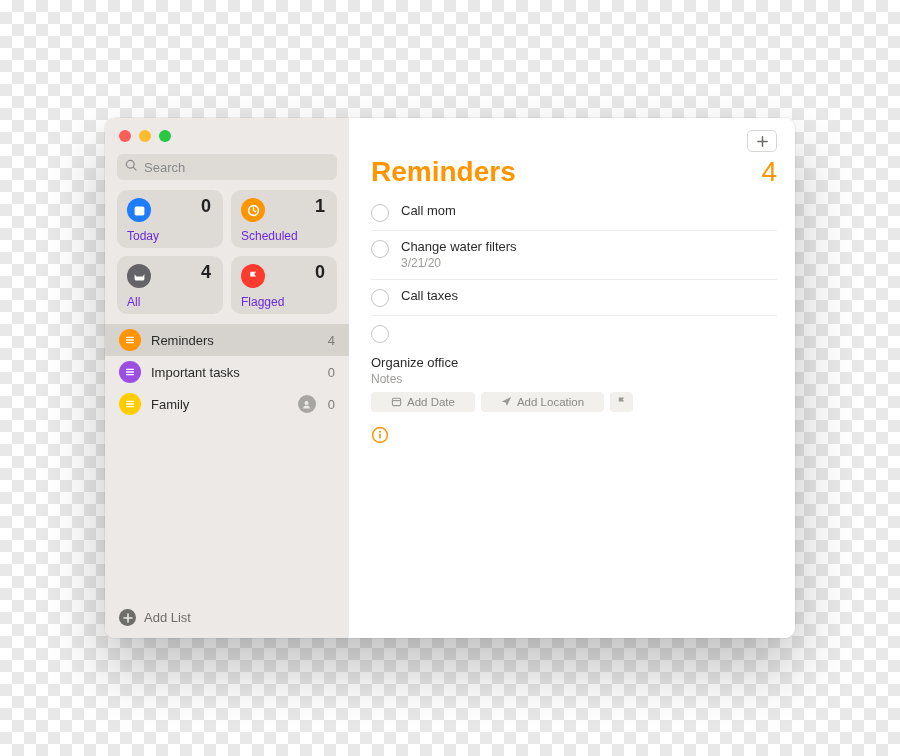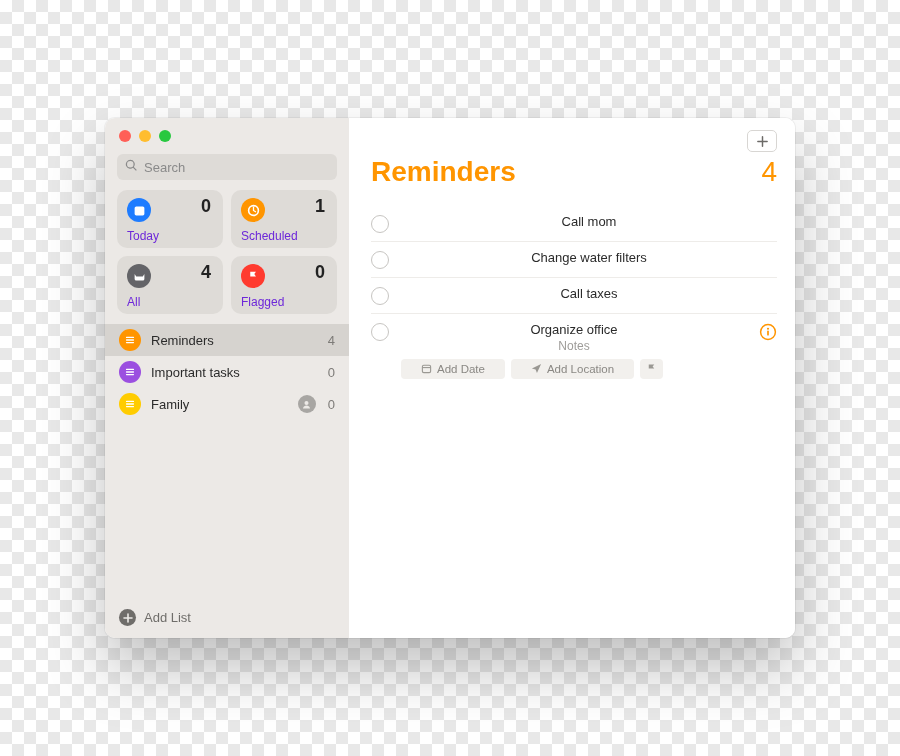"Call mom" .items { margin-top: 12px -> 1px; text-align: center -> none }
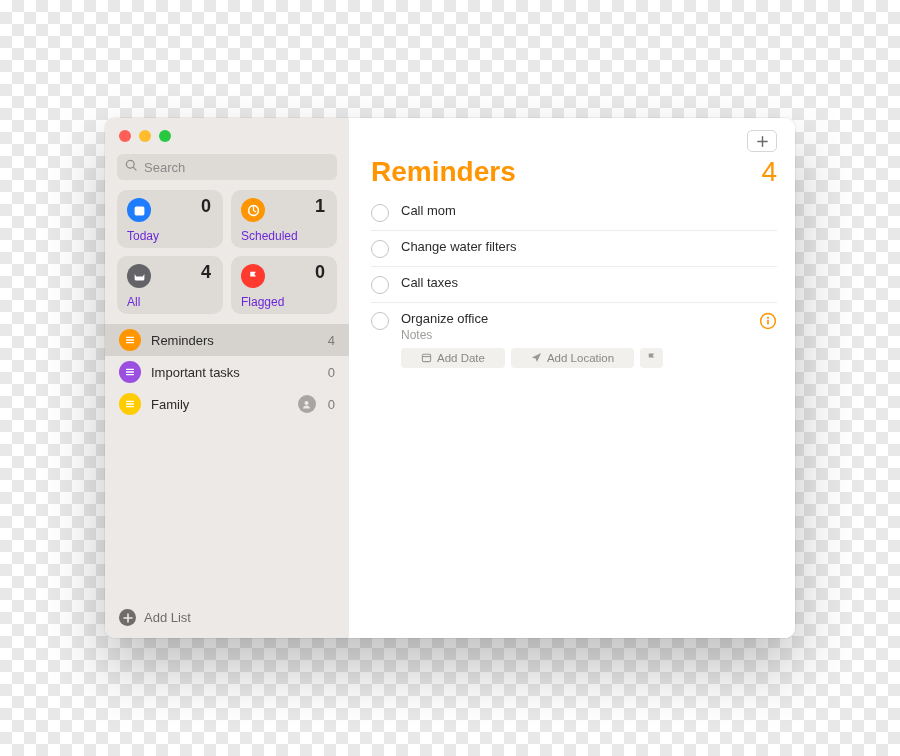"3/21/20" div.subt { html: none -> <div>3/21/20</div> }
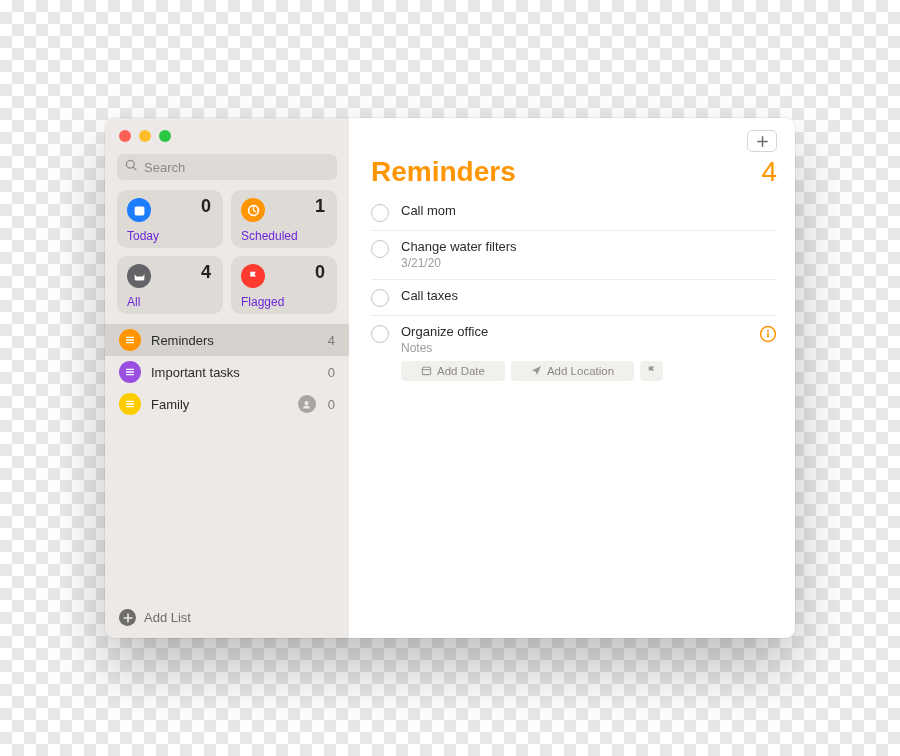"Organize office" .item:last-child { flex-direction: none -> column }
